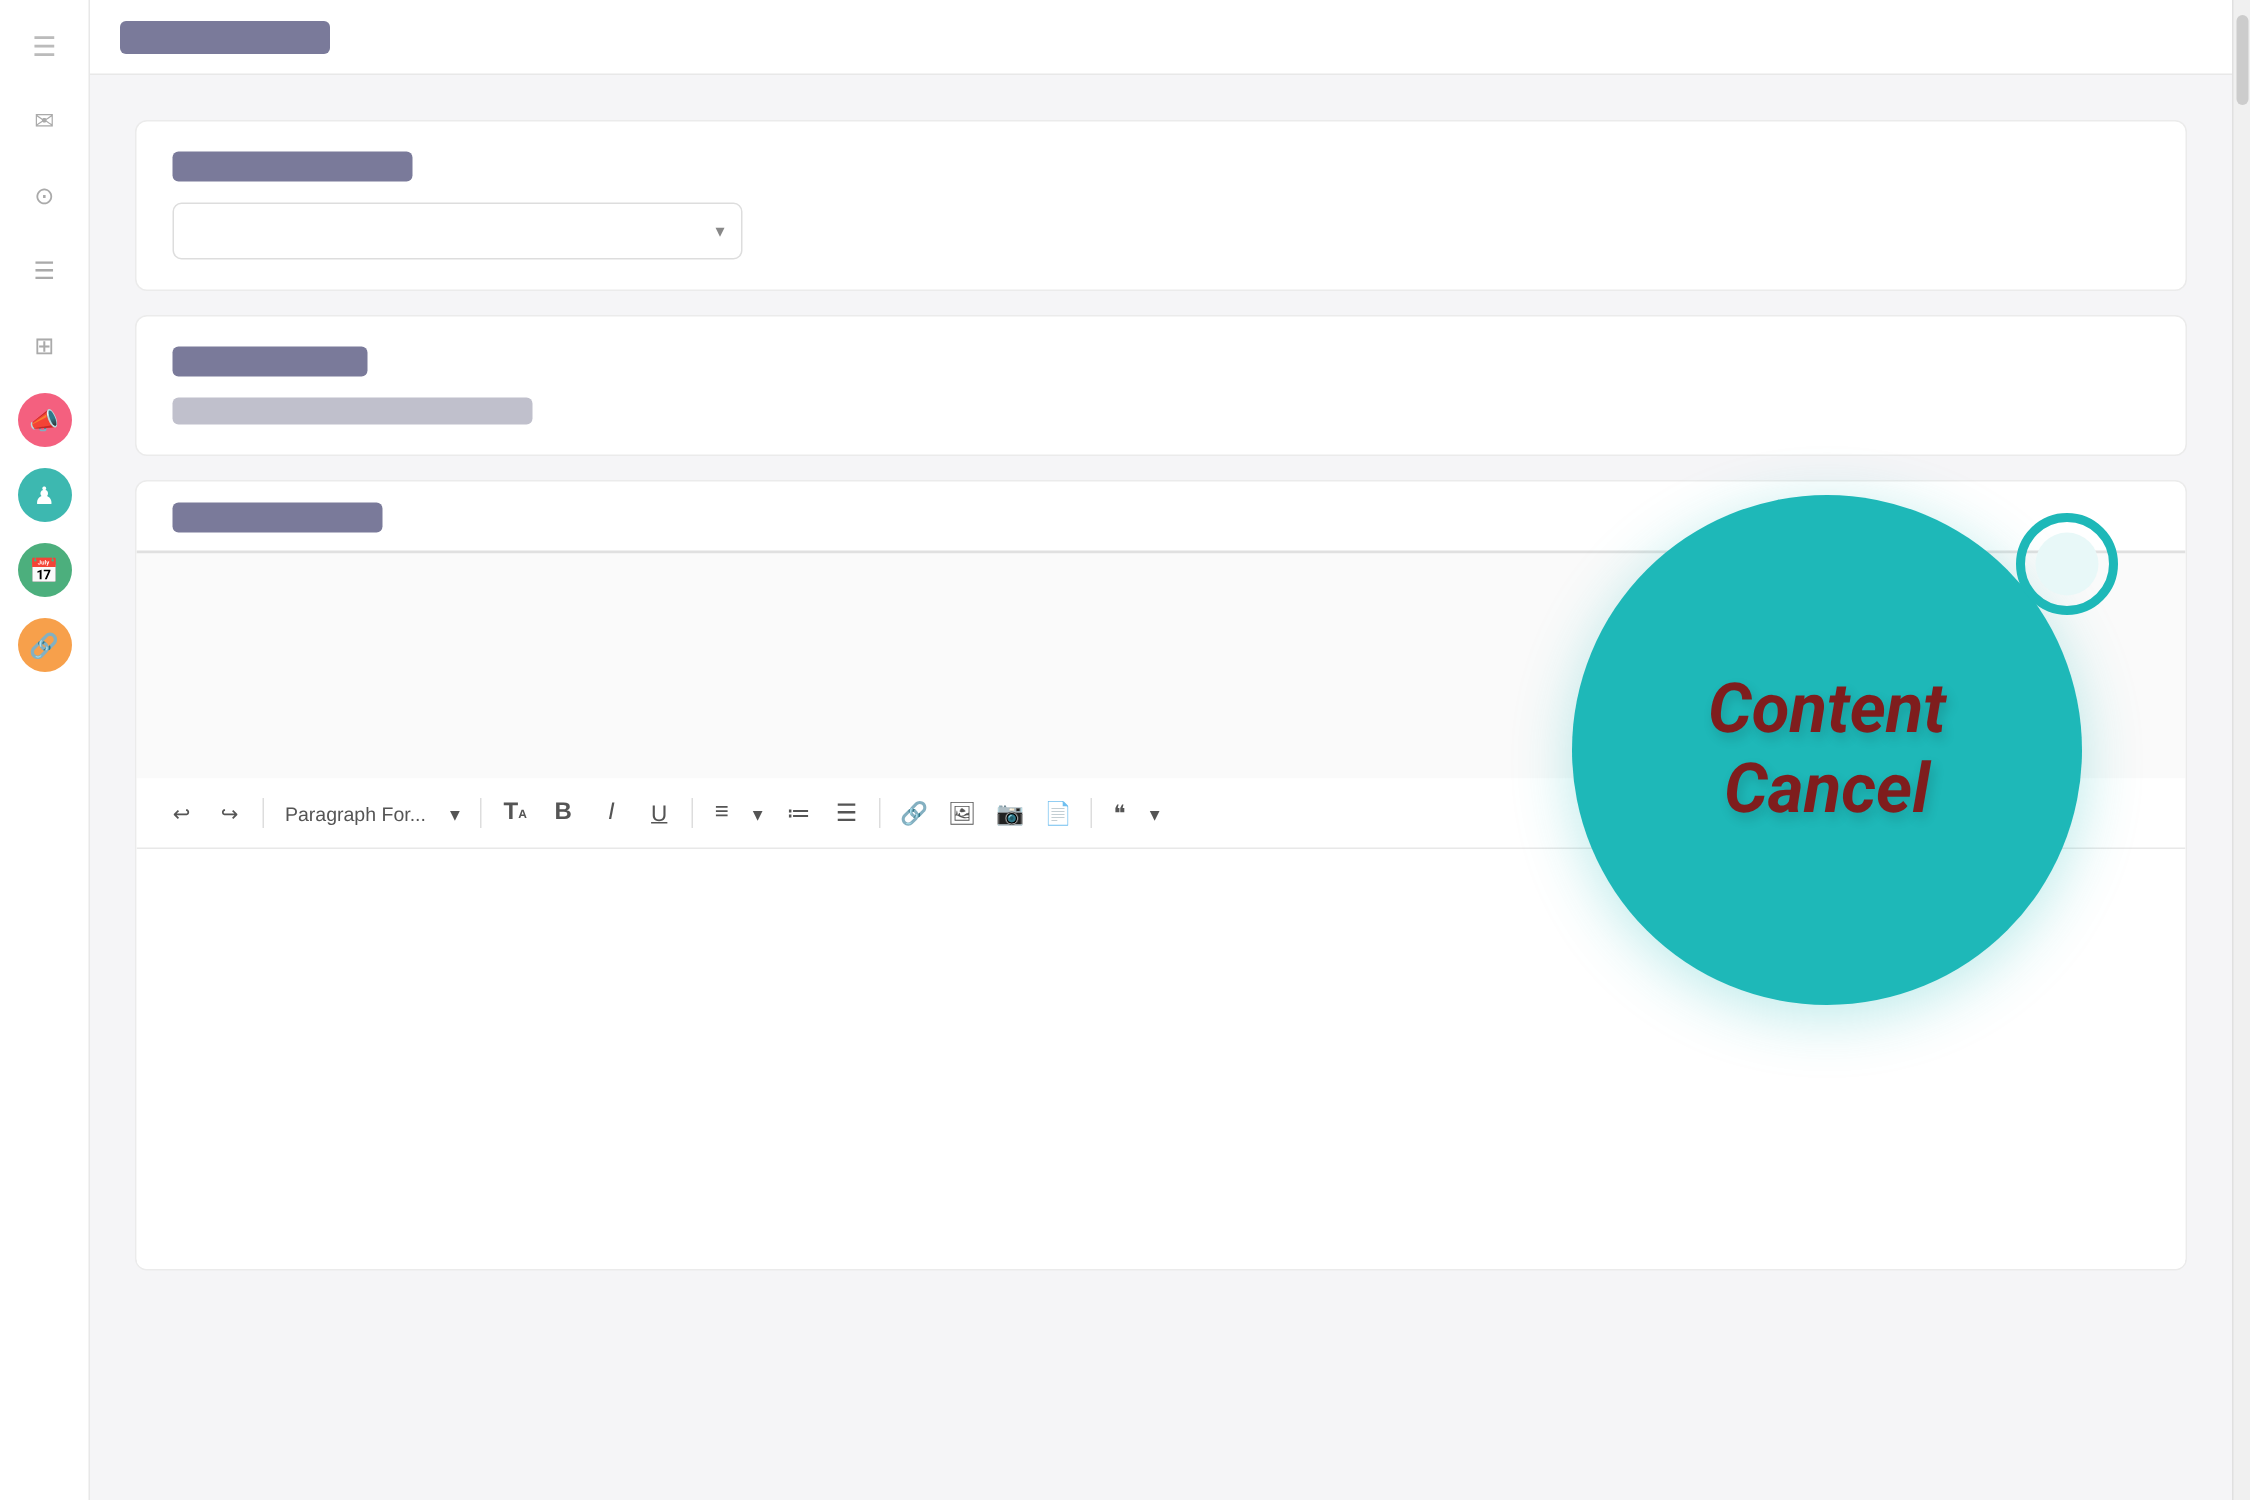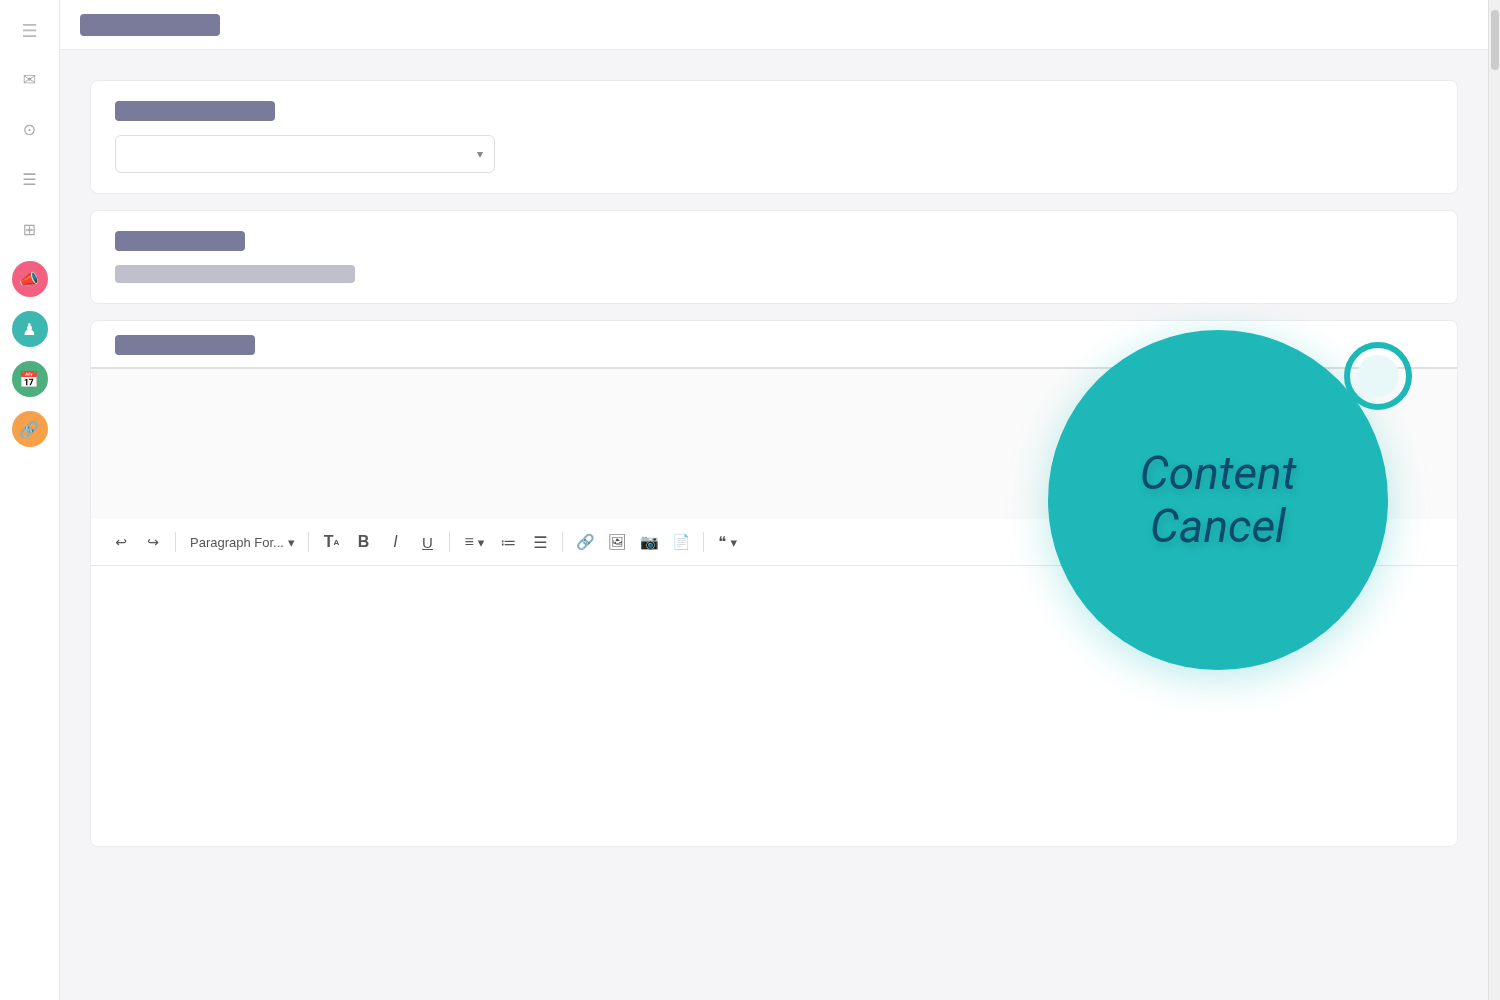"Content" .content-creator-text { color: #0c4a6e -> #7f1d1d; font-weight: 400 -> 700 }
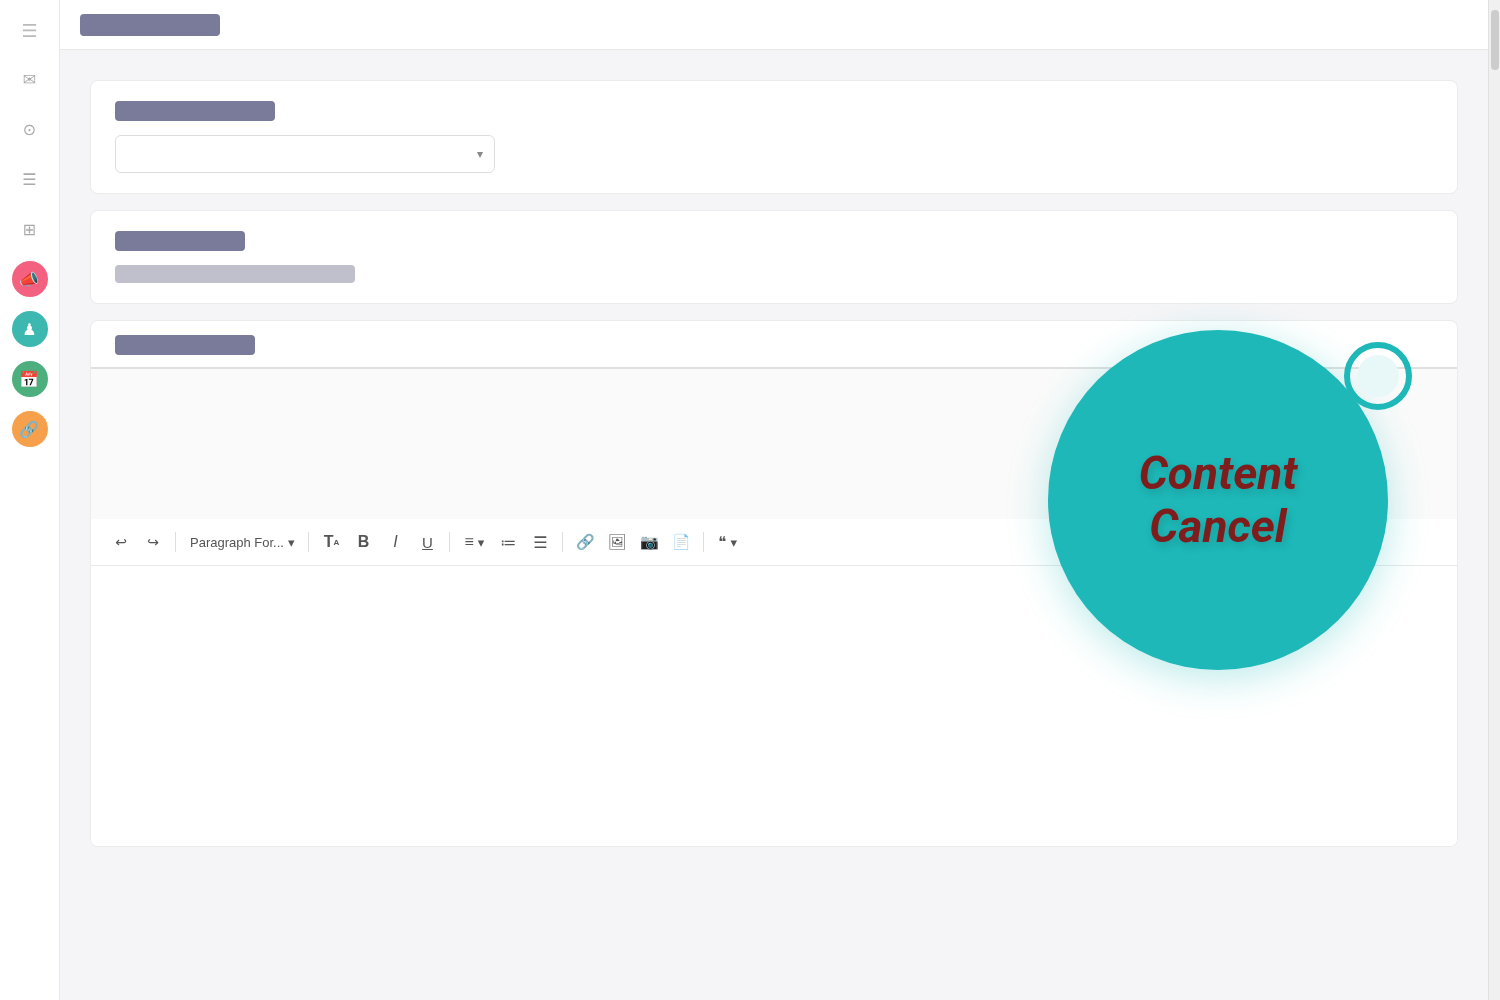"Paragraph For..." .toolbar-dropdown { gap: 4px -> 16px }
